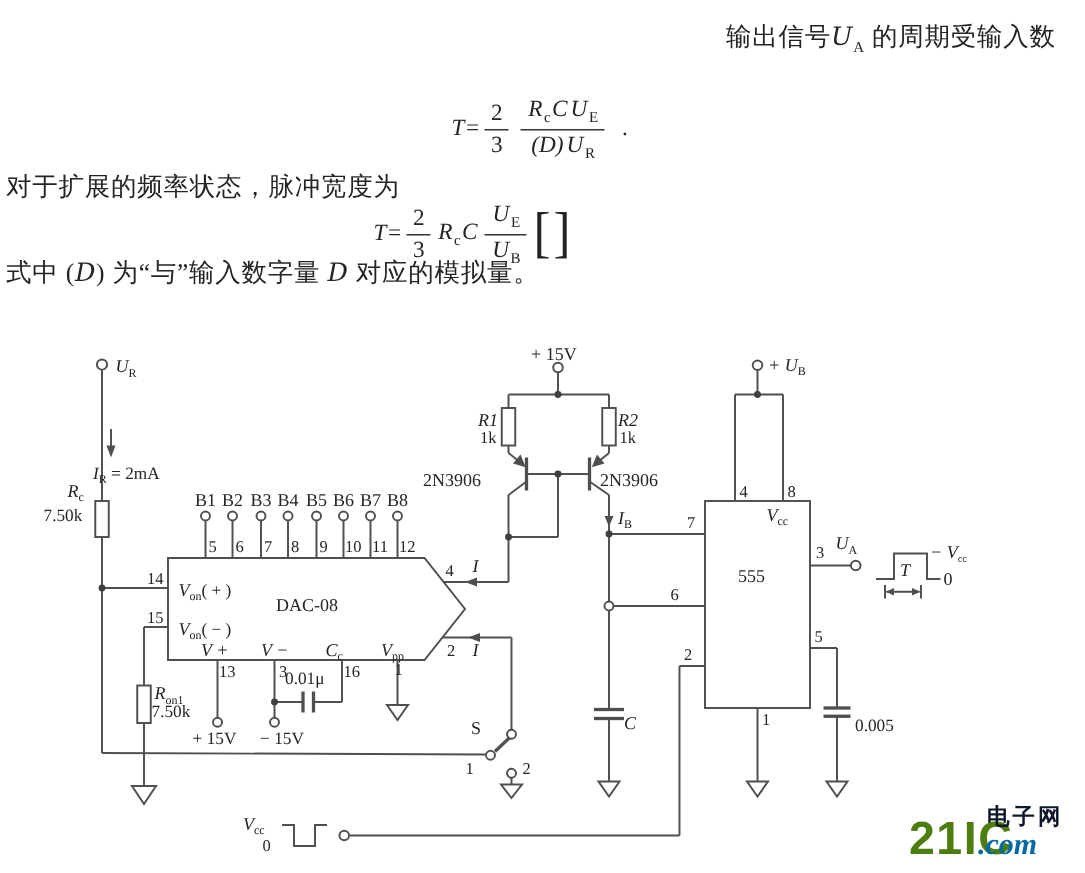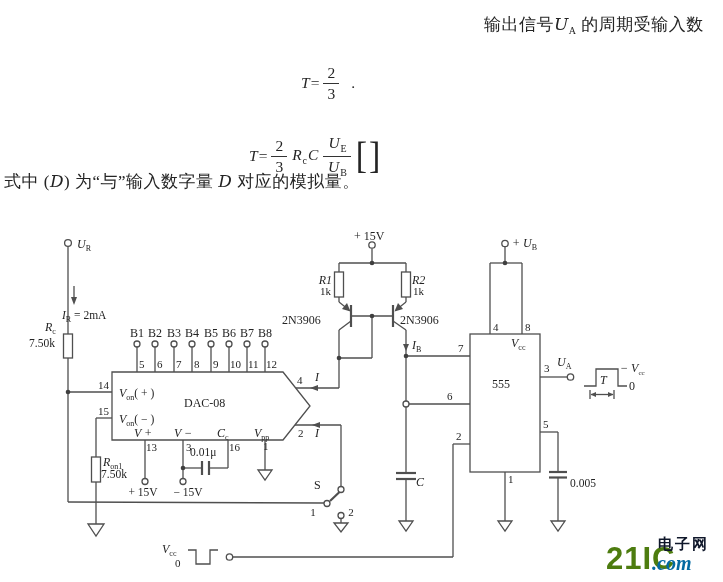"RcCUE" span.frac { html: none -> <span> <span><i>R</i><sub>c</sub><i>C</i><i>U</i><sub>E</sub></span> <span><i>(D)</i><i>U</i><sub>R</sub></span> </span> }
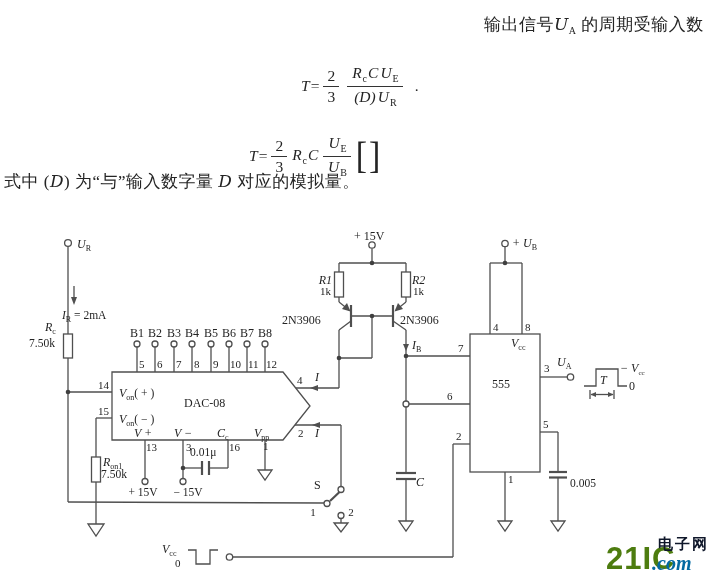"对于扩展的频率状态，脉冲宽度为" div.tline { html: none -> <div>对于扩展的频率状态，脉冲宽度为</div> }
